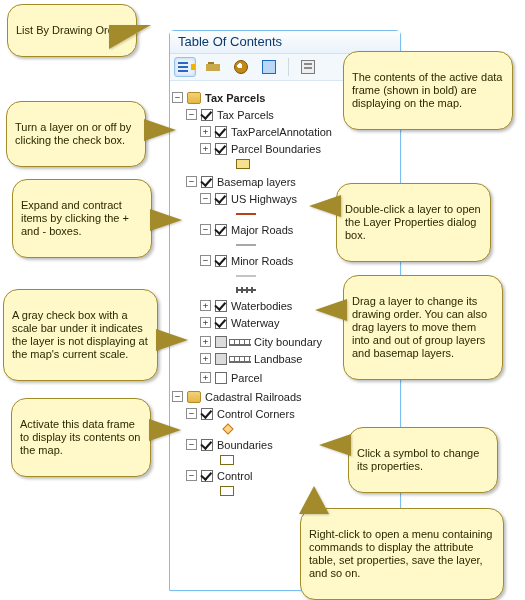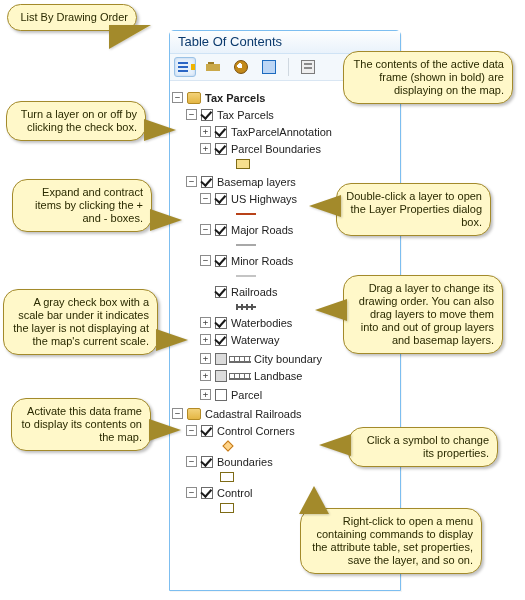"List By Drawing Order" .callout { padding: 6px 8px -> 19px 8px; text-align: right -> left }
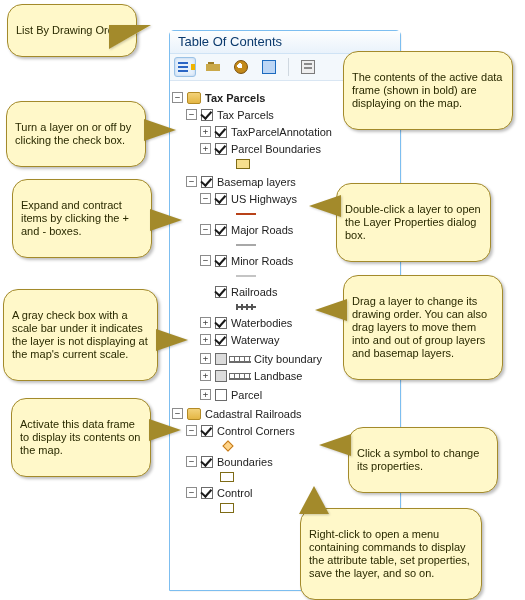"Railroads" div.row { html: <div> <span></span> <span></span> <span></span> <span></span> <span>Railroads</span> </div> -> none }
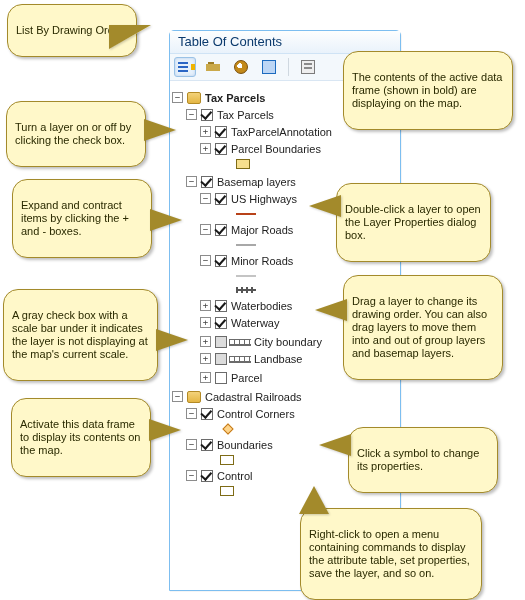"Right-click to open a menu" div.callout { width: 182px -> 204px }
